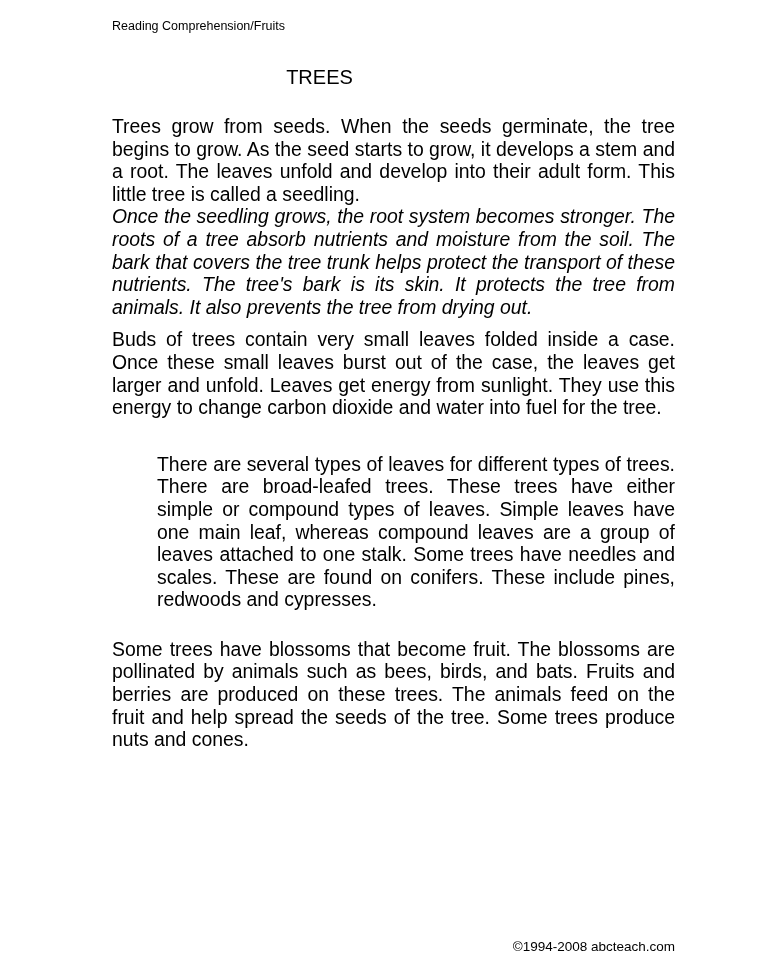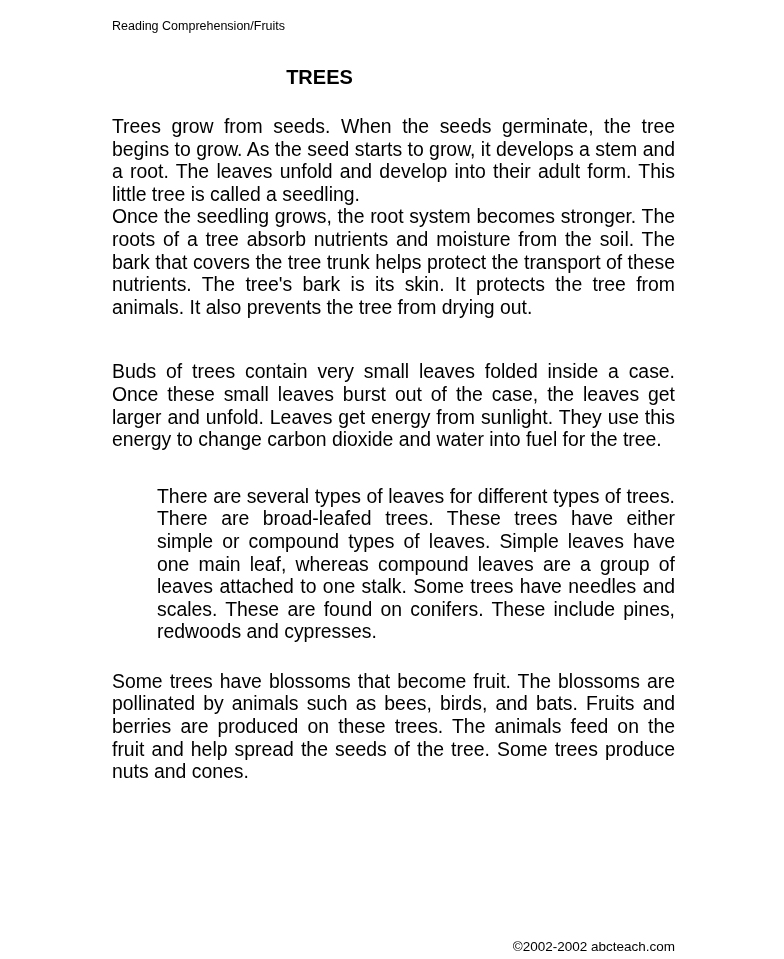"TREES" .page-title { font-weight: bold -> normal }
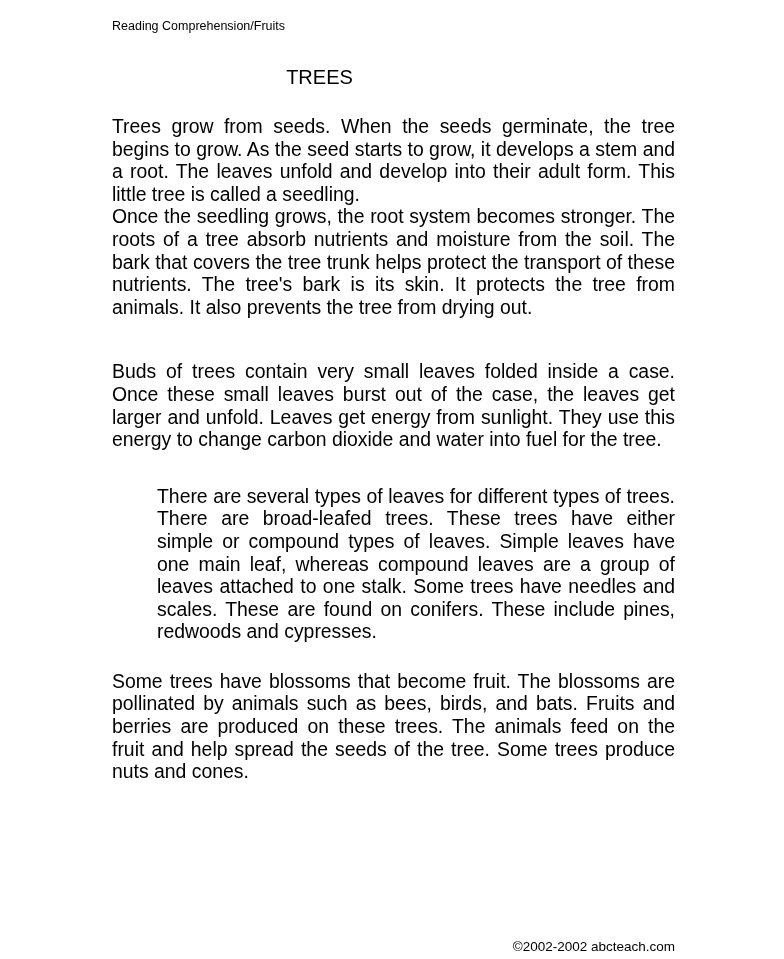"Once the seedling grows, the" .p2 { font-style: none -> italic; margin-bottom: 42px -> 10px }
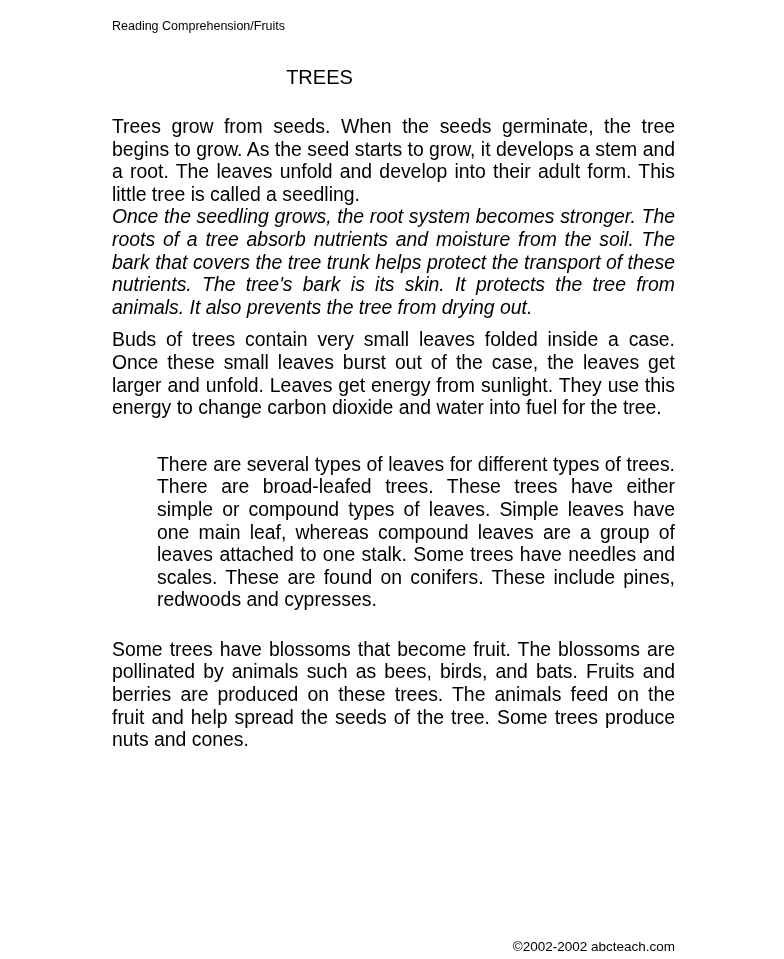"©2002-2002 abcteach.com" div.page-footer { text: 2002-2002 -> 1994-2008 }
